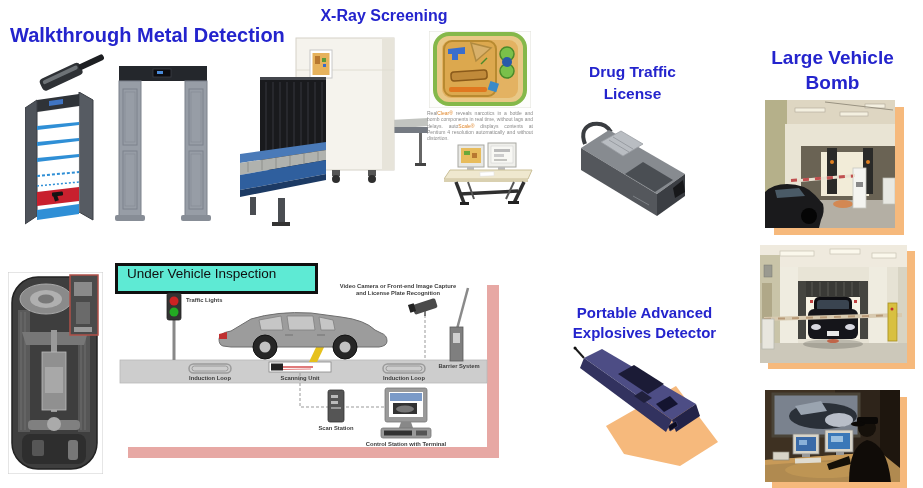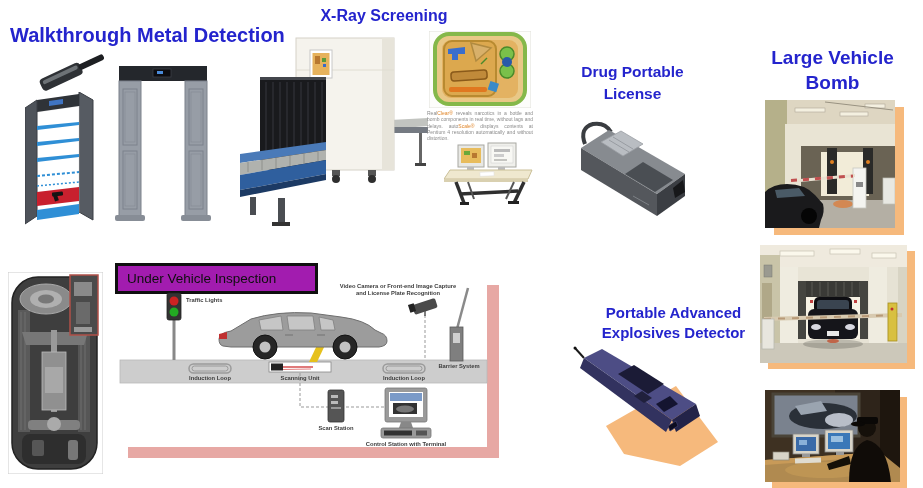"Drug Portable" span.tline { text: Portable -> Traffic }
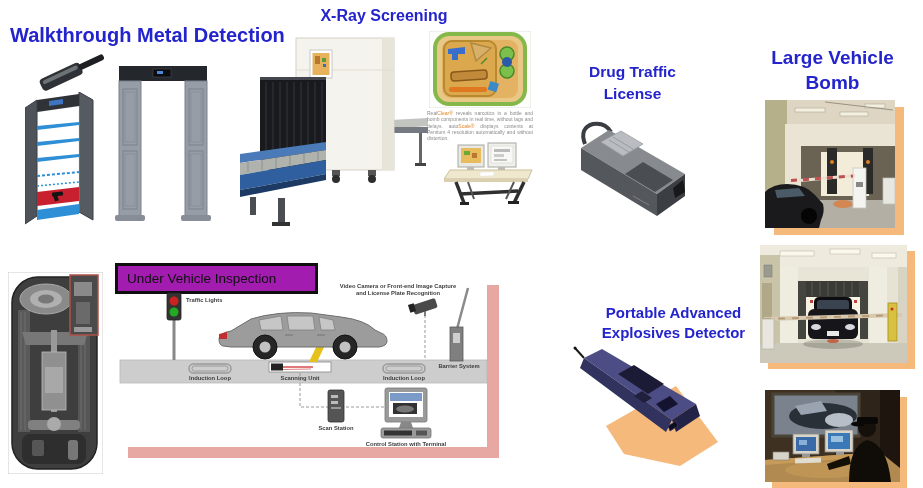"Under Vehicle Inspection" .uvbox { align-items: center -> none; background: #a21caf -> #5eead4 }
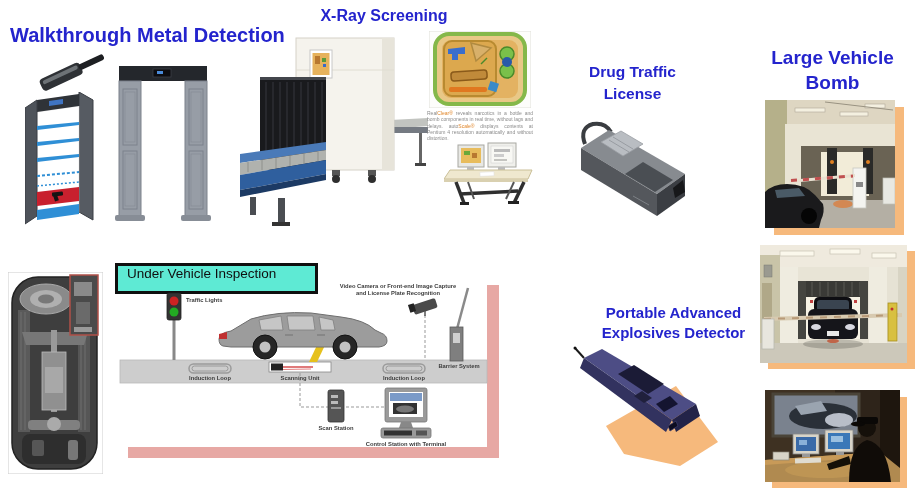"Portable Advanced" div.section-title { left: 586px -> 557px }
